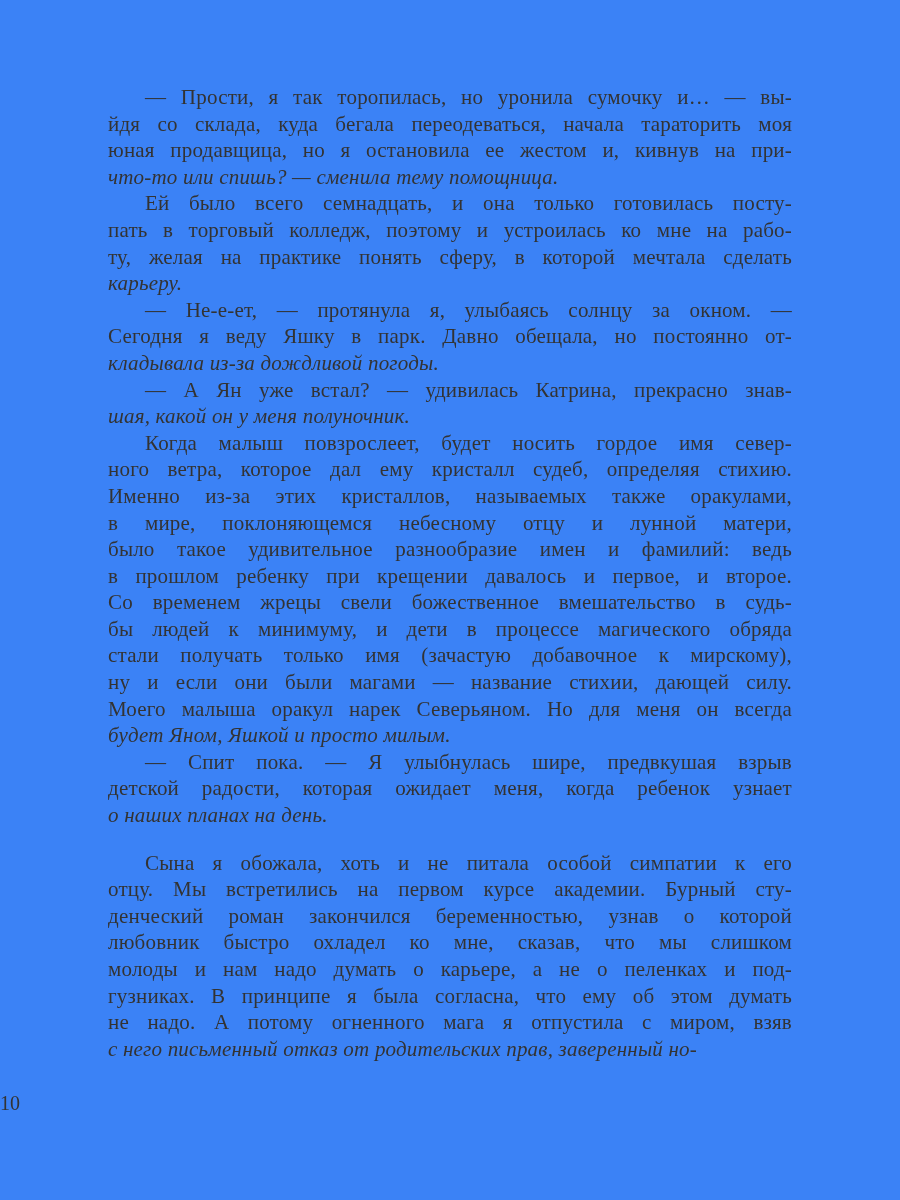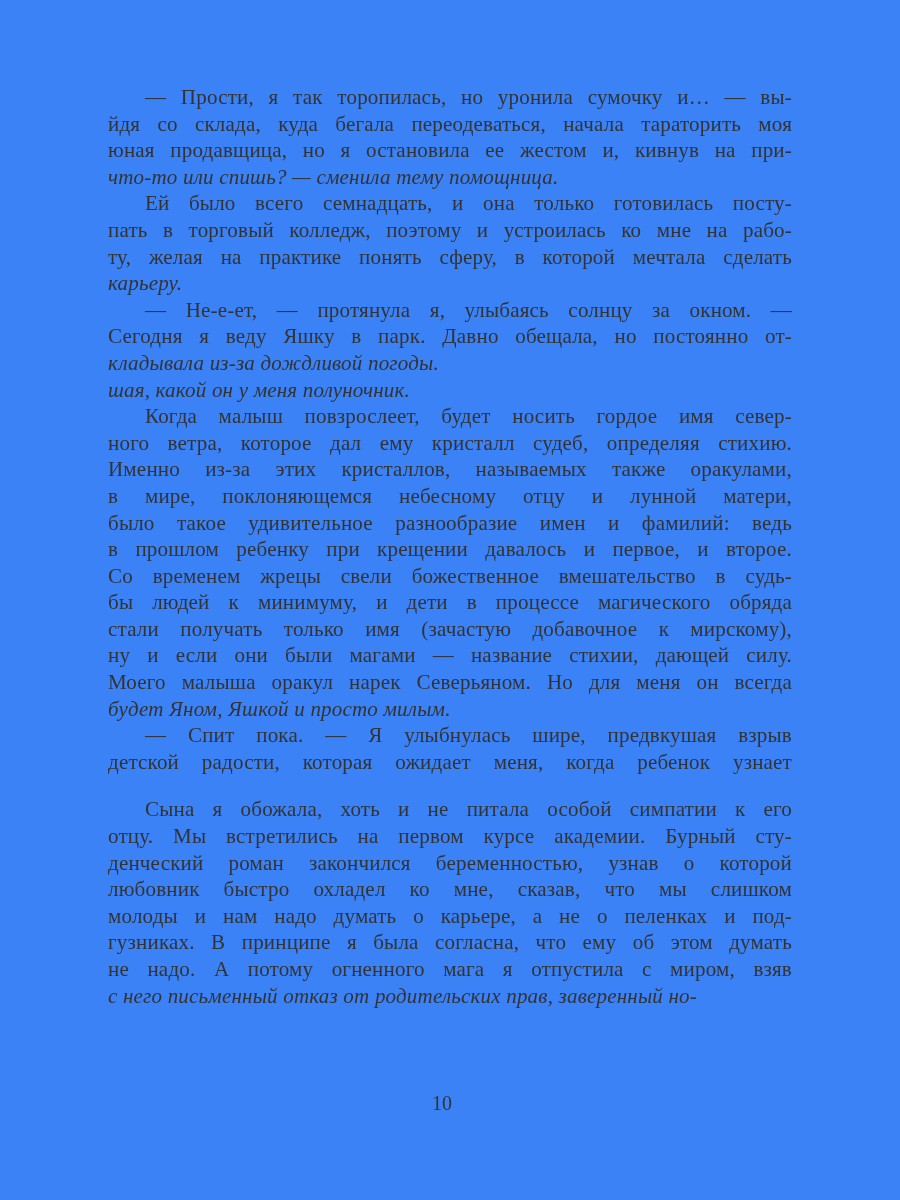"— А Ян уже встал?" div.line { html: none -> <div>— А Ян уже встал? — удивилась Катрина, прекрасно знав-</div> }
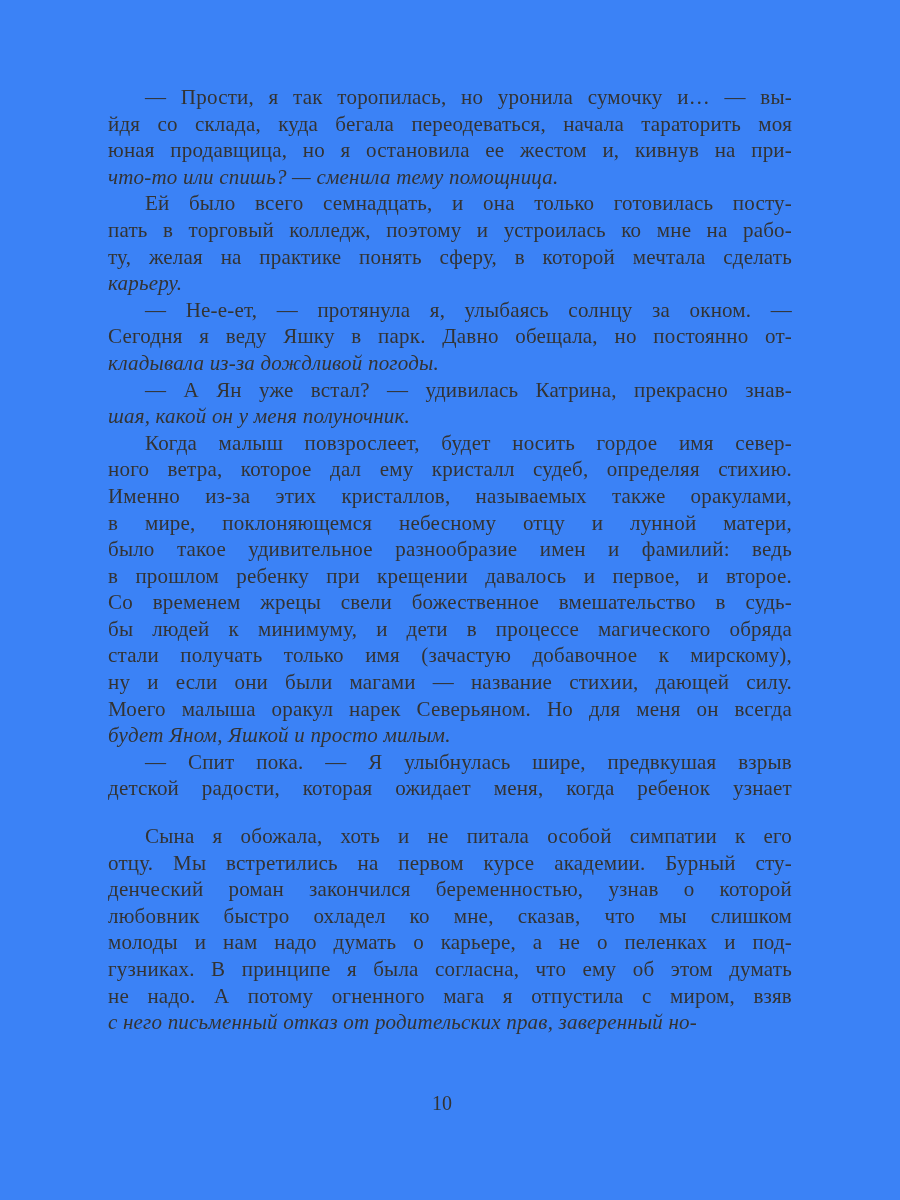"о наших планах на день." div.line { html: none -> <div>о наших планах на день.</div> }
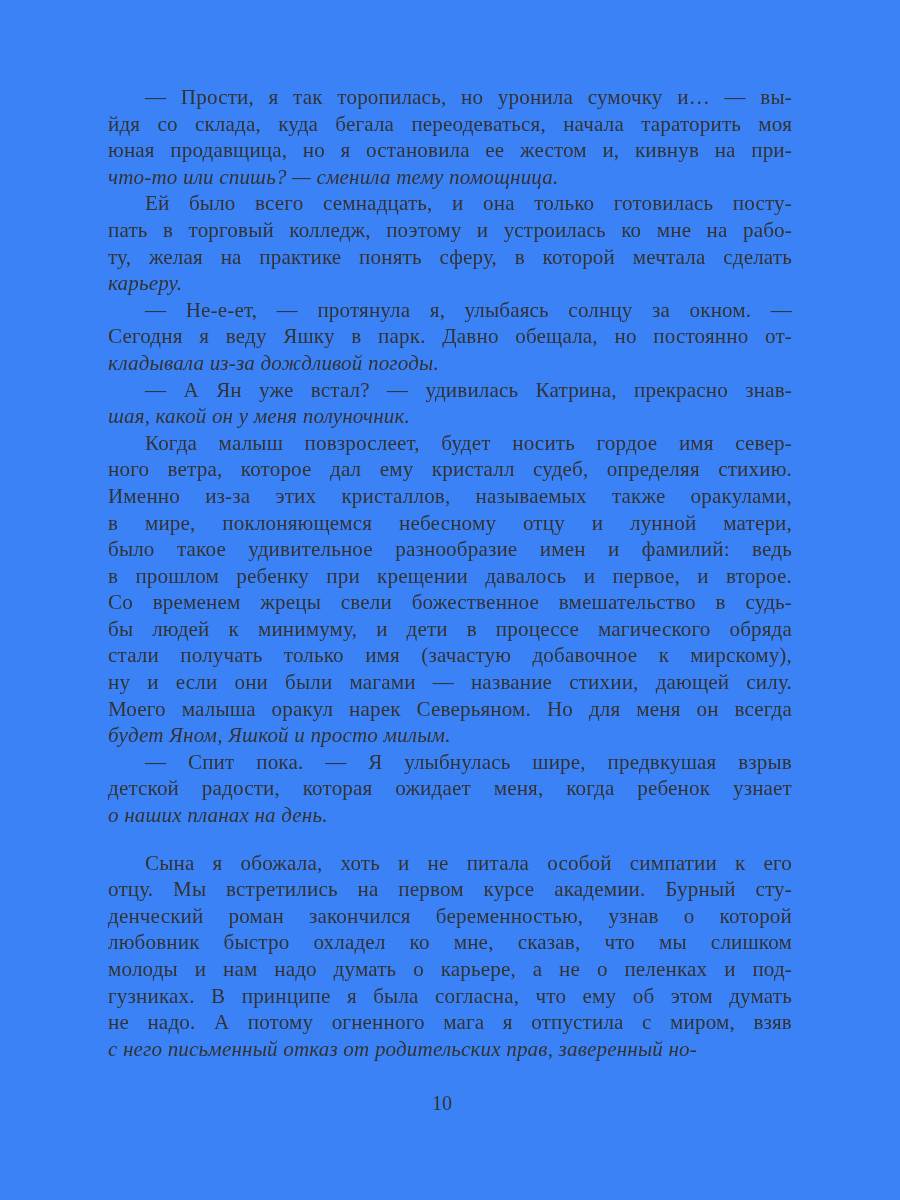"10" .page-number { text-align: center -> left }
